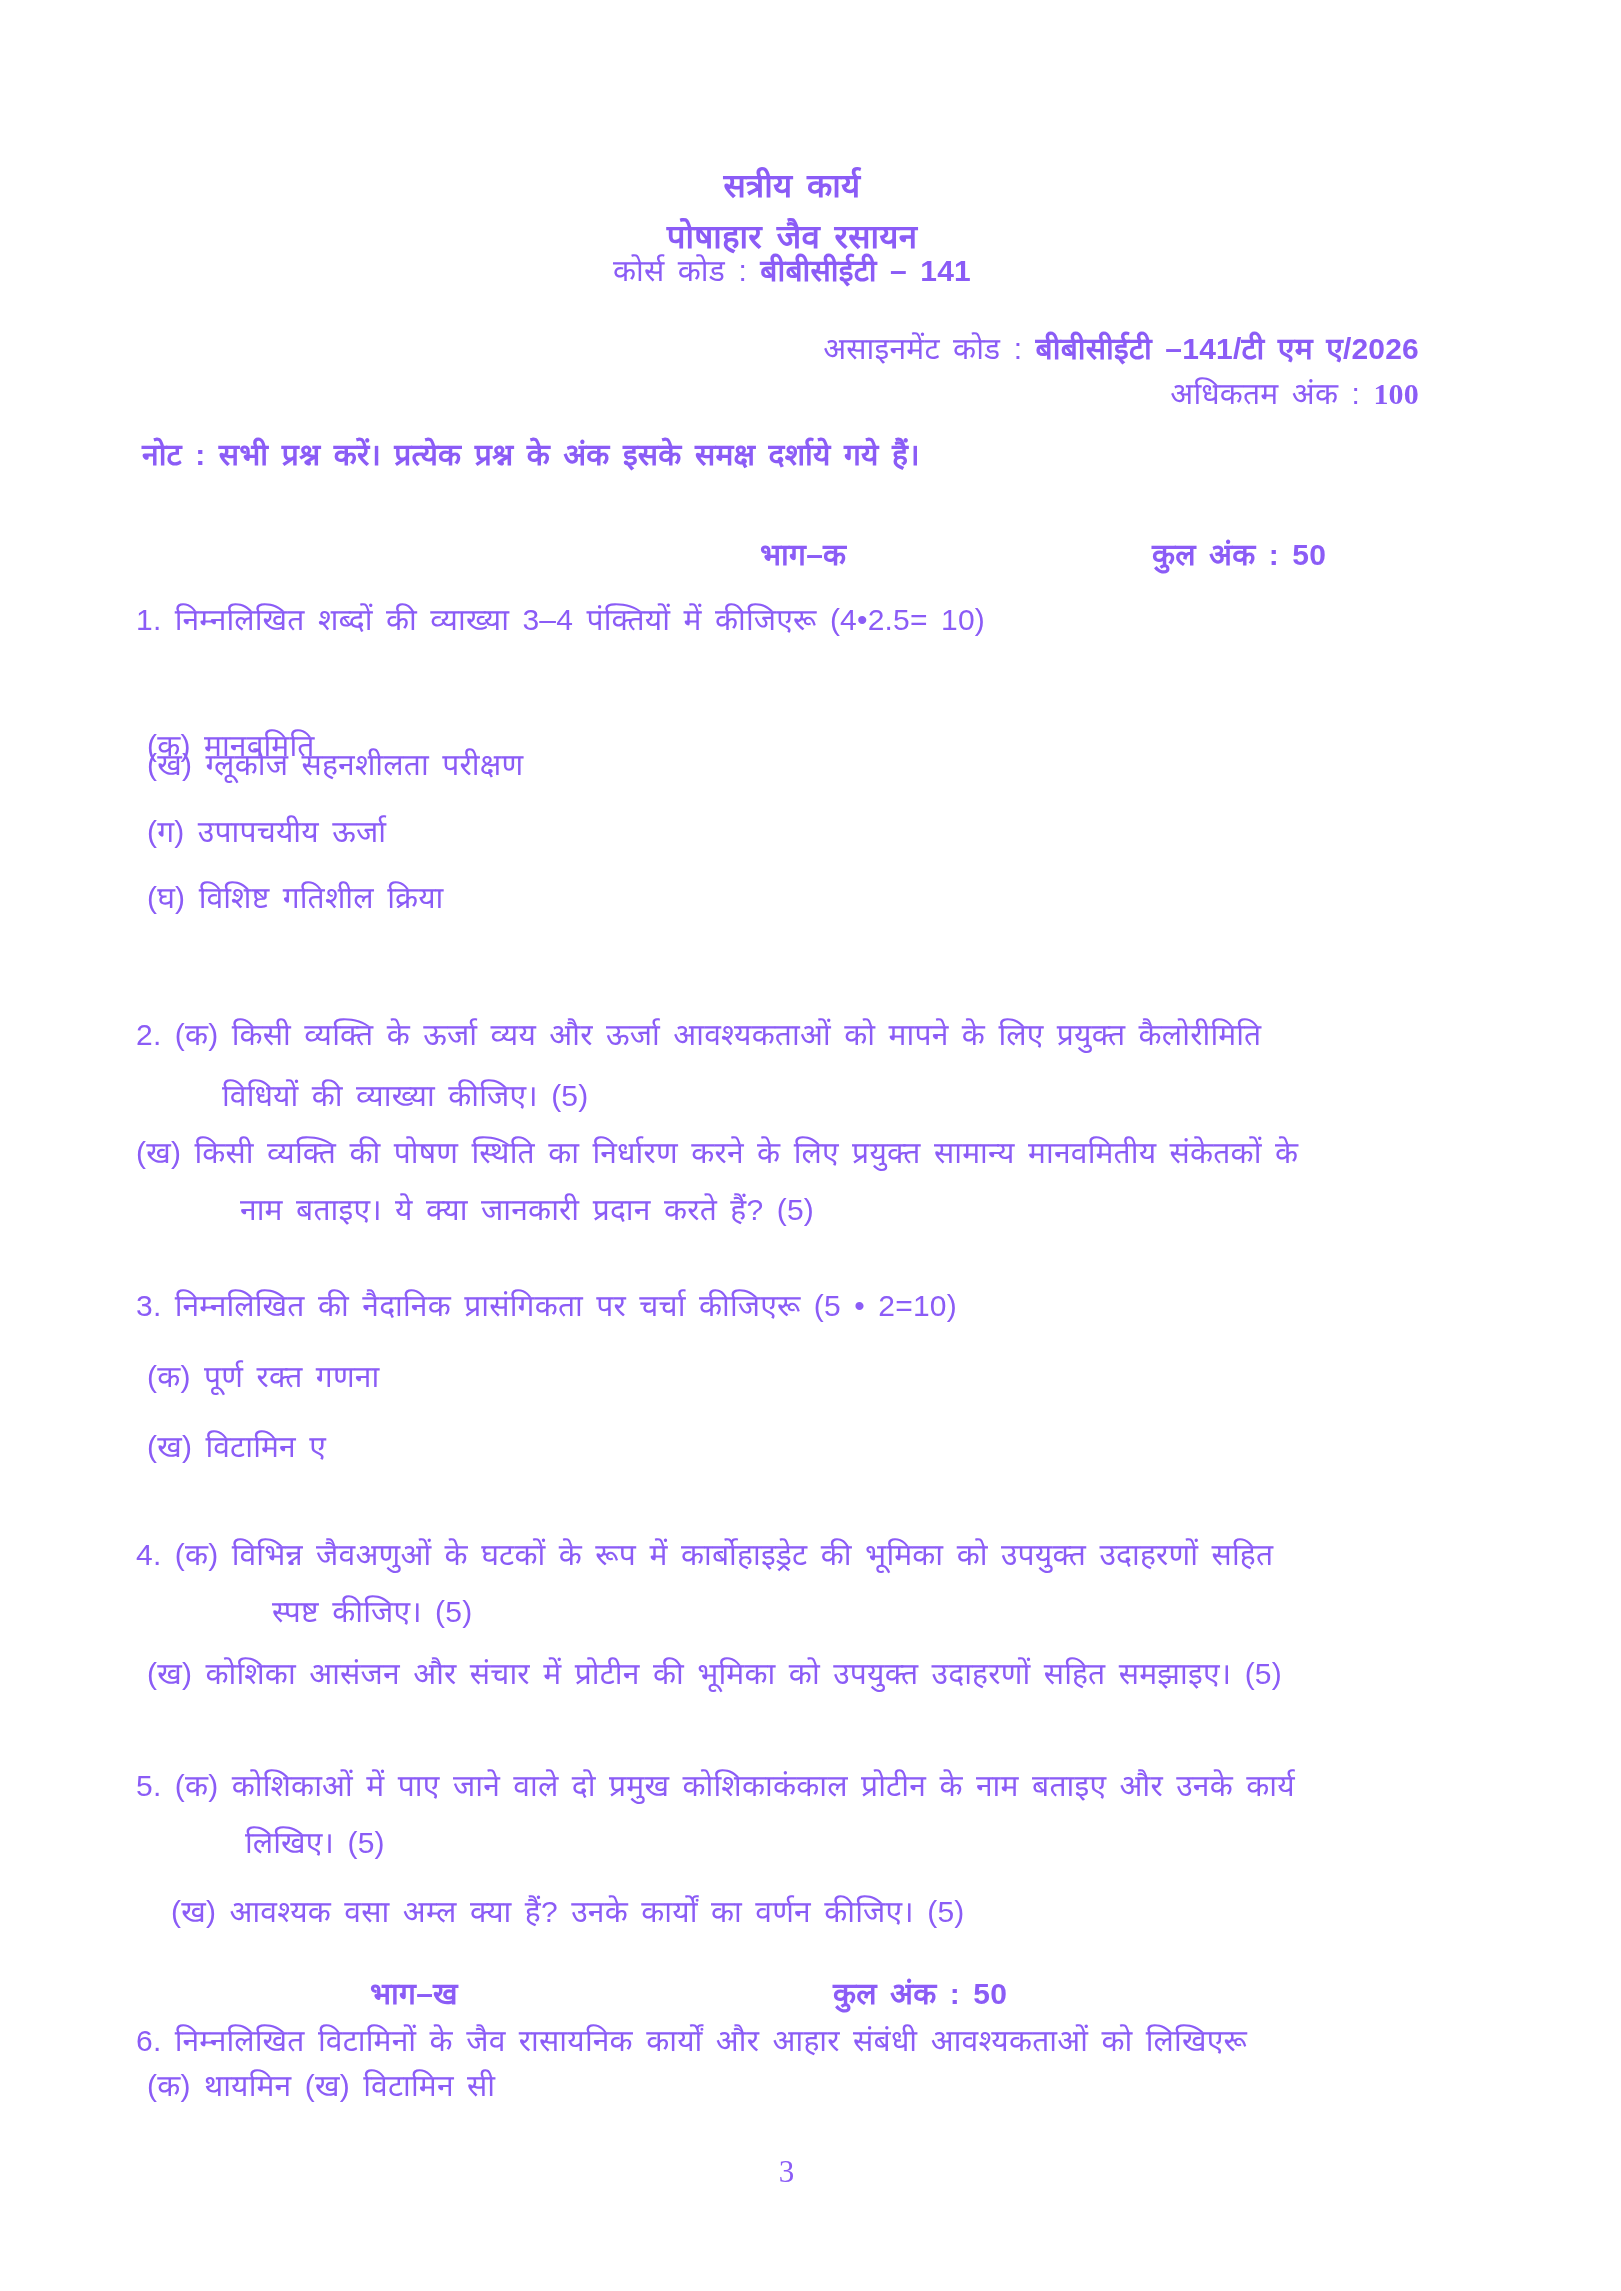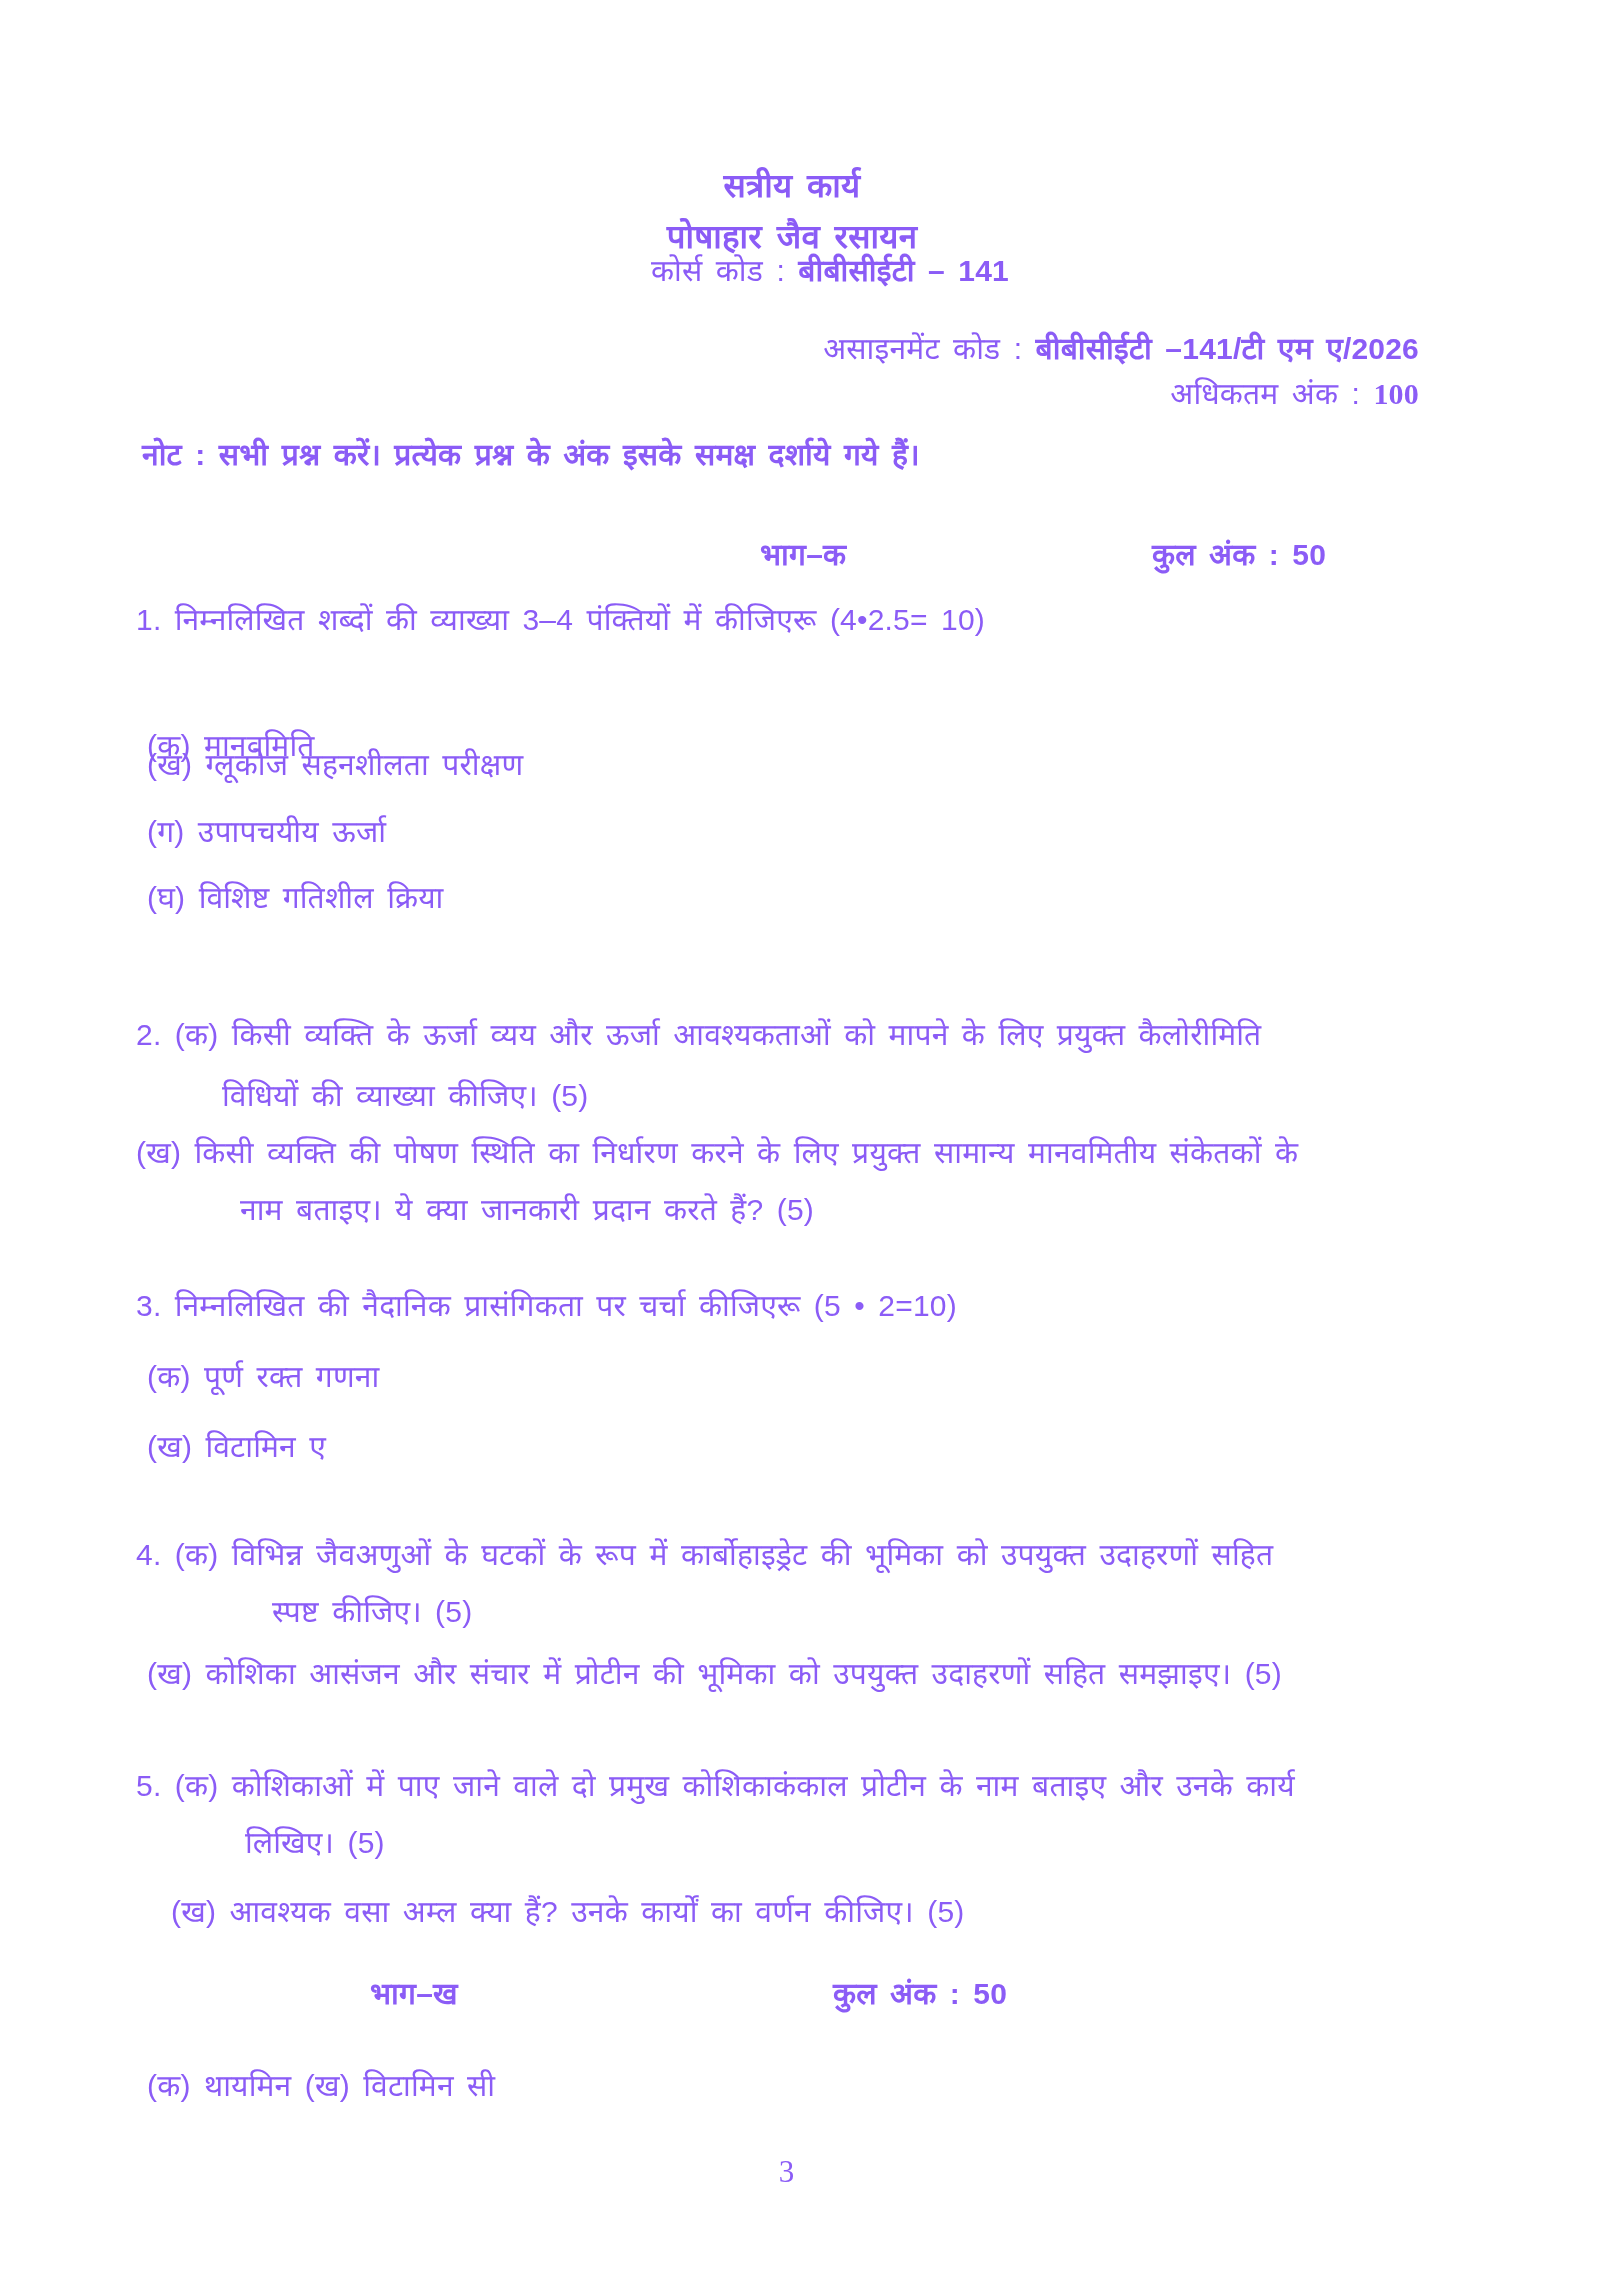"कोर्स कोड : बीबीसीईटी –" div.line { padding-left: 38px -> none }
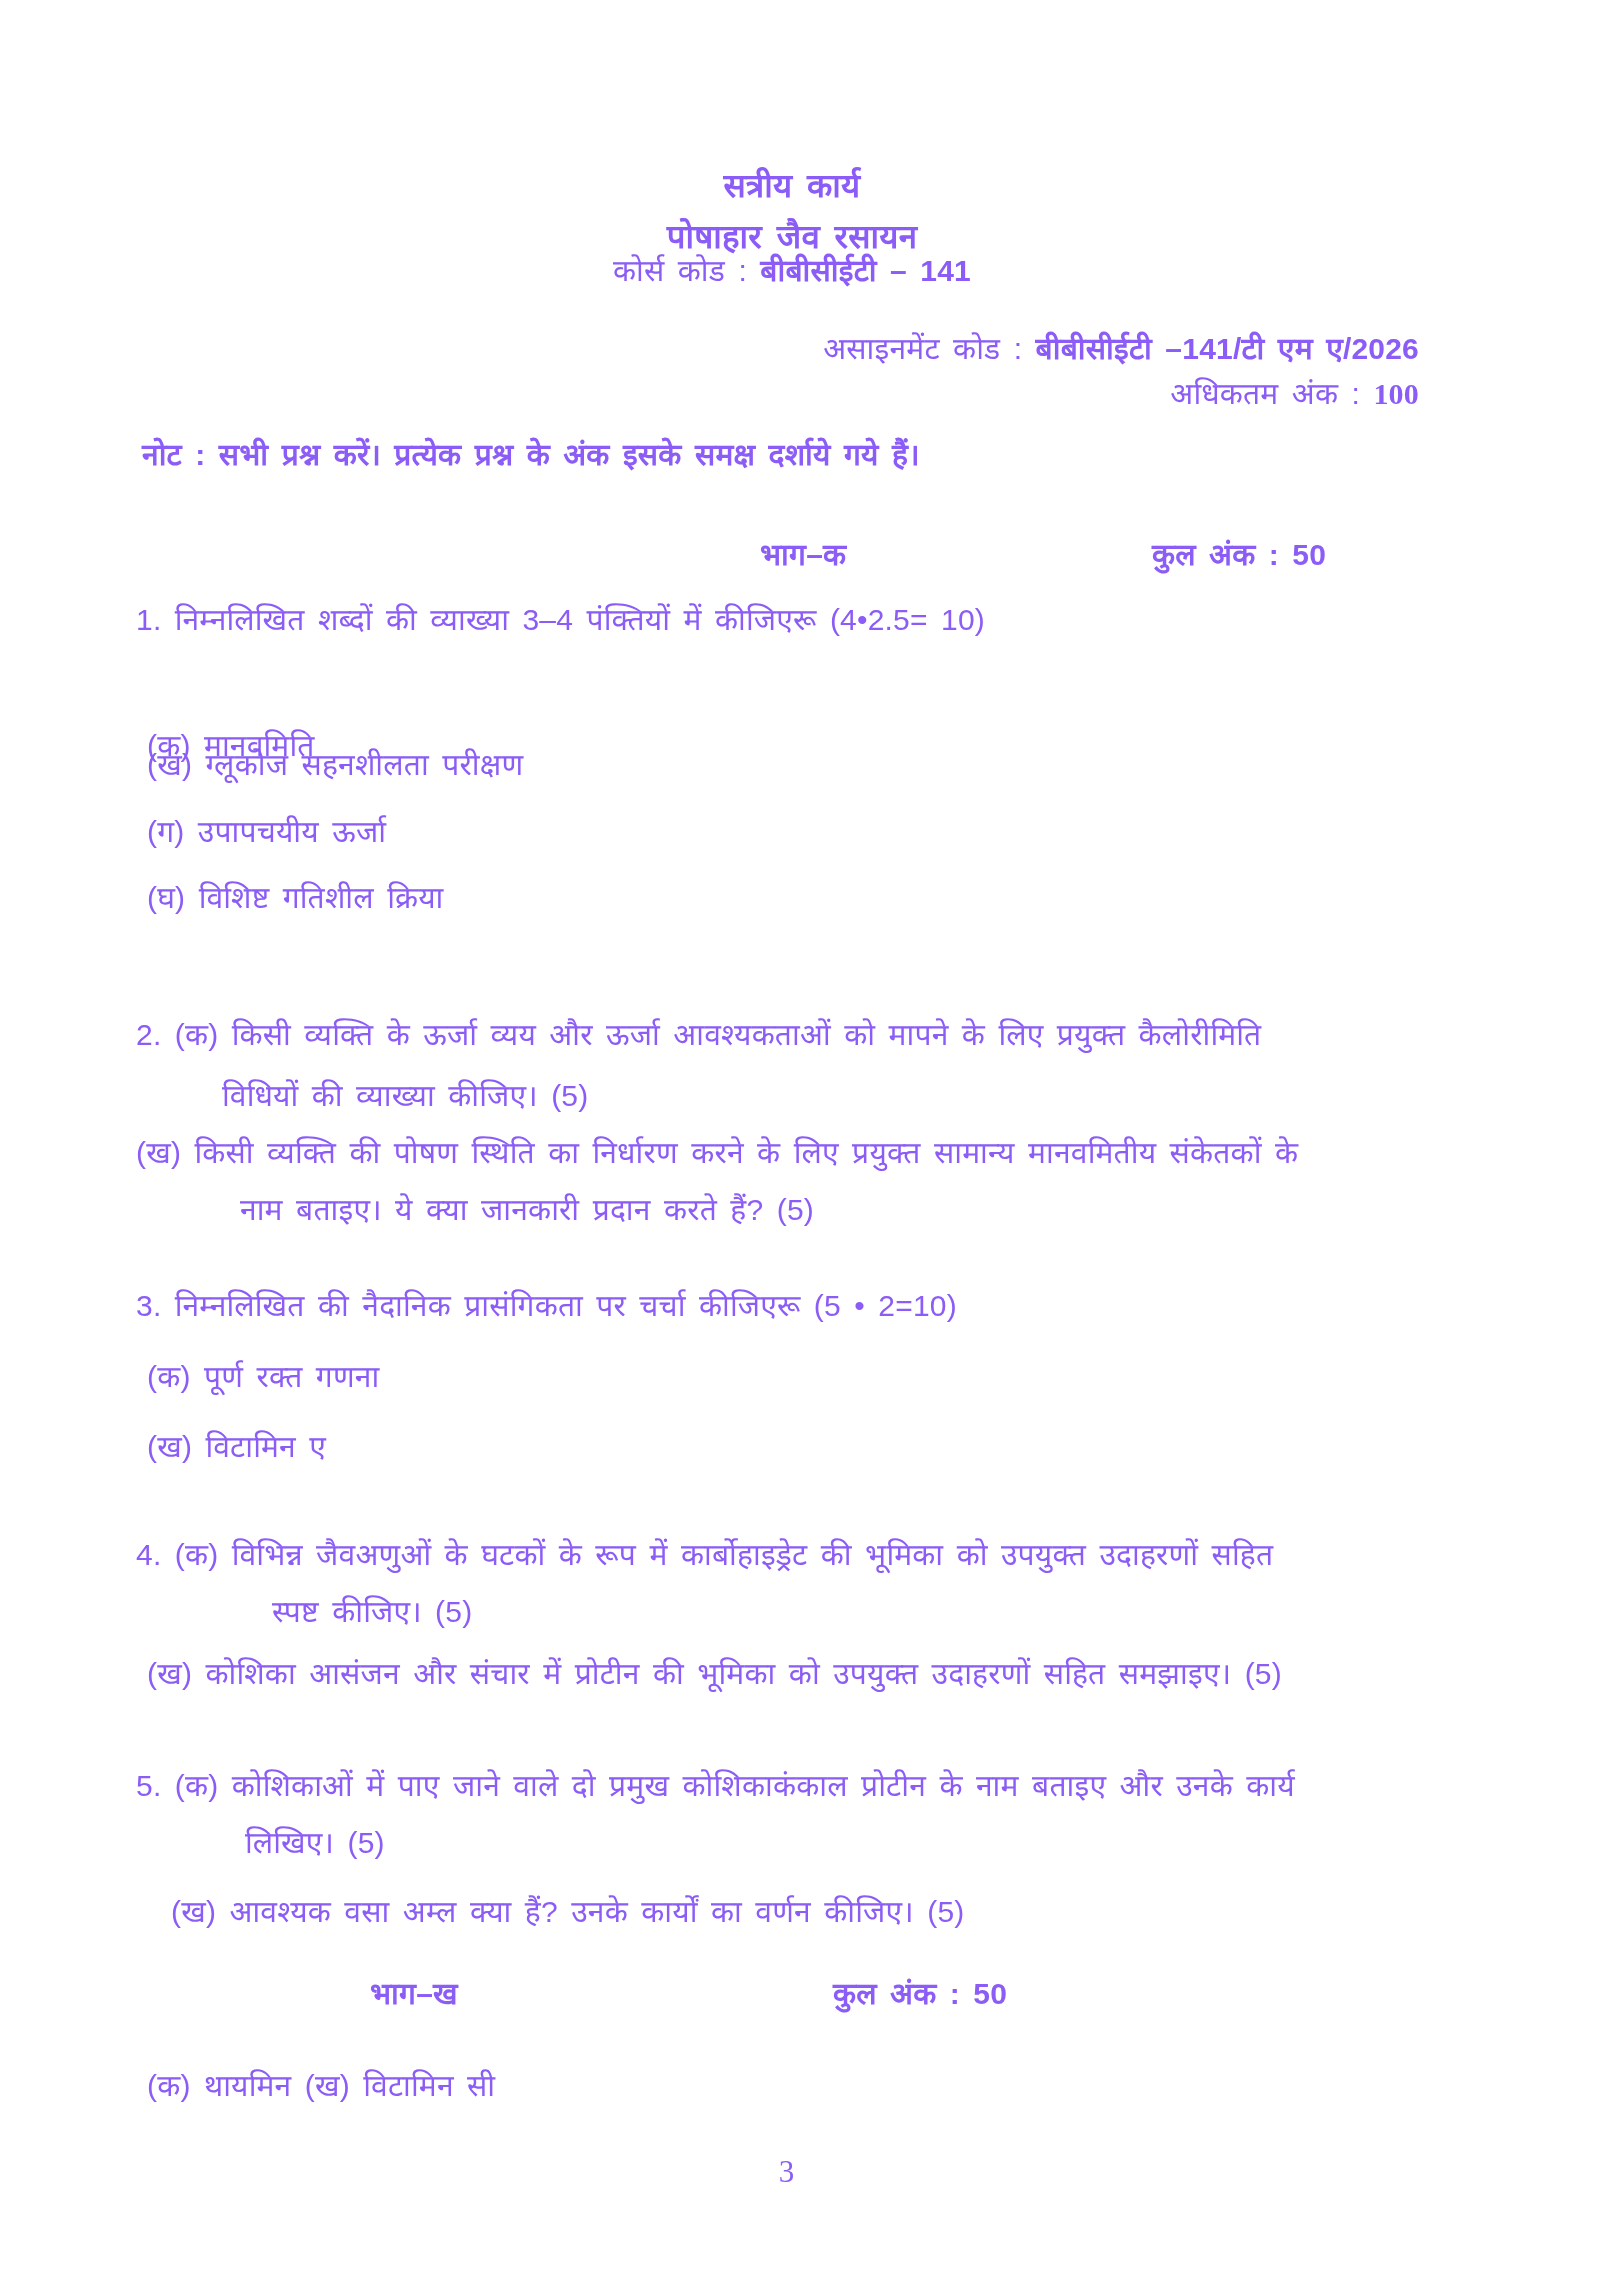"6. निम्नलिखित विटामिनों के जैव" div.line { html: none -> <div>6. निम्नलिखित विटामिनों के जैव रासायनिक कार्यों और आहार संबंधी आवश्यकताओं को लिखिएरू</div> }
